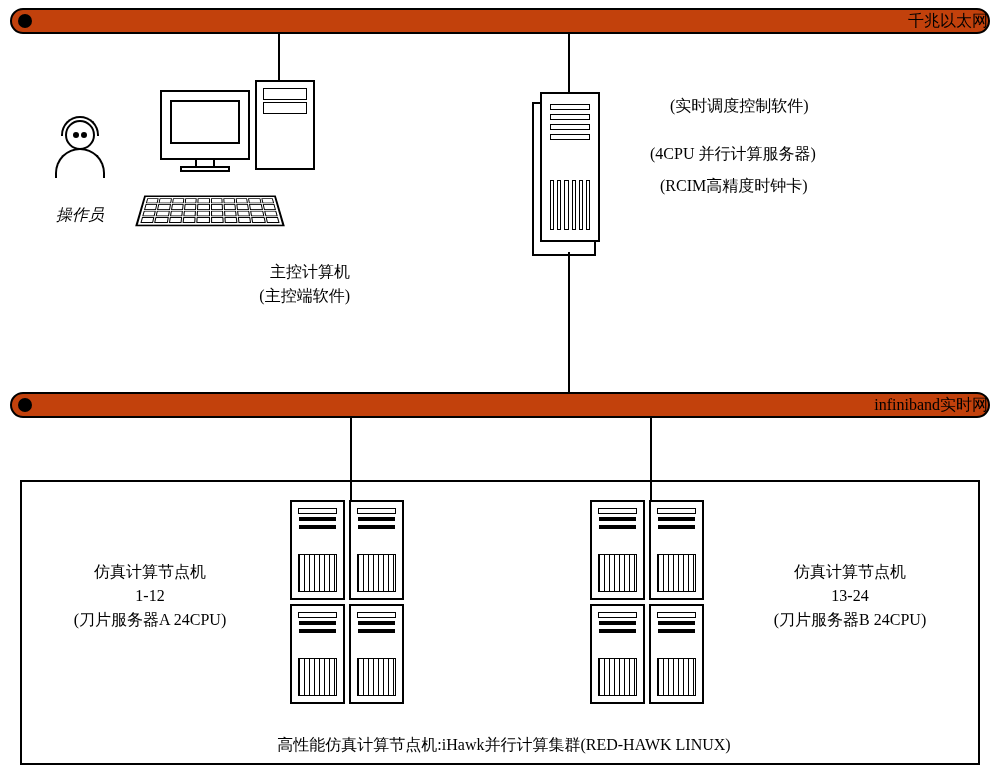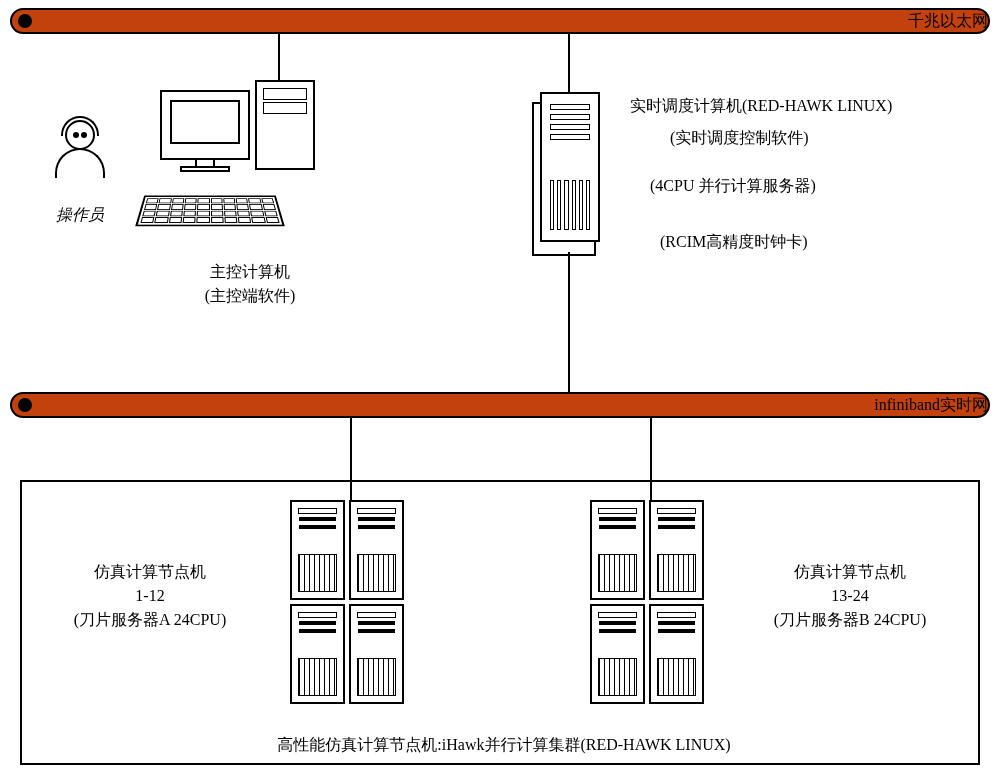"实时调度计算机(RED-HAWK LINUX)" div { html: <div>实时调度计算机(RED-HAWK LINUX)</div> -> none }
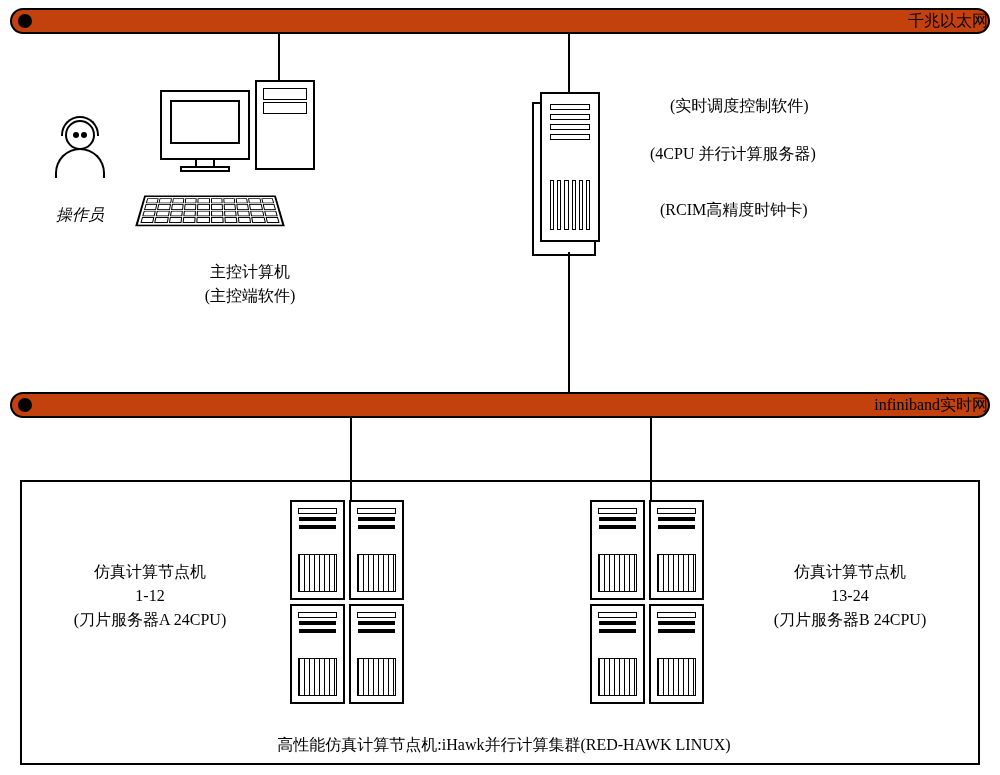"(RCIM高精度时钟卡)" div { margin-top: 24px -> none }
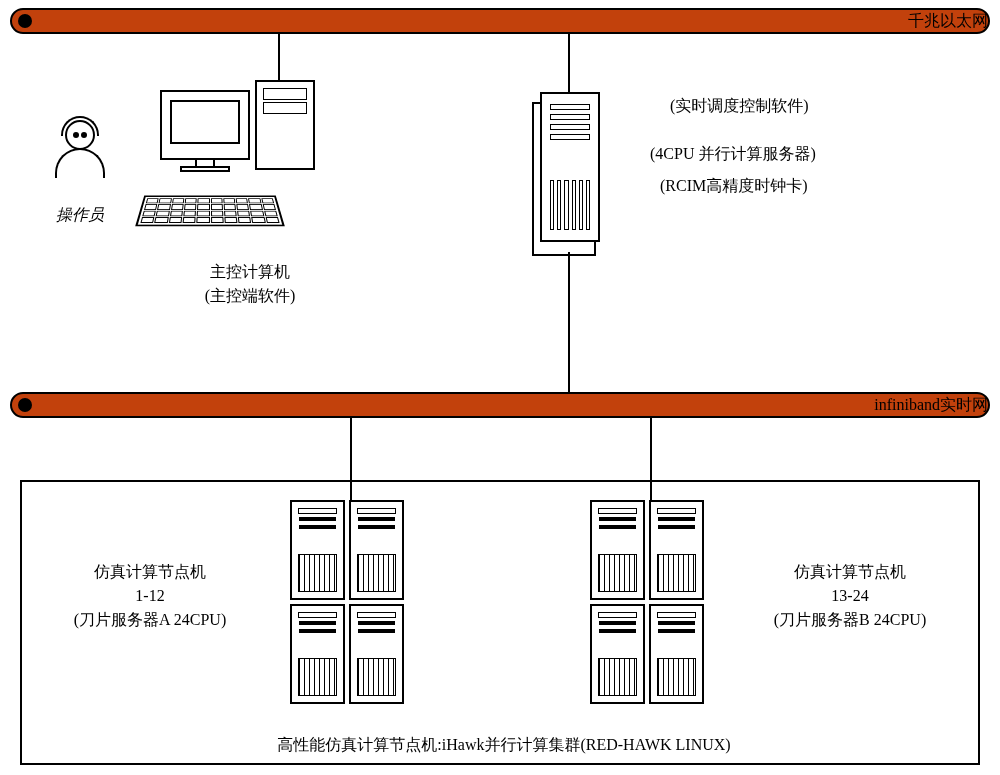"主控计算机" div.label-block { text-align: none -> right }
